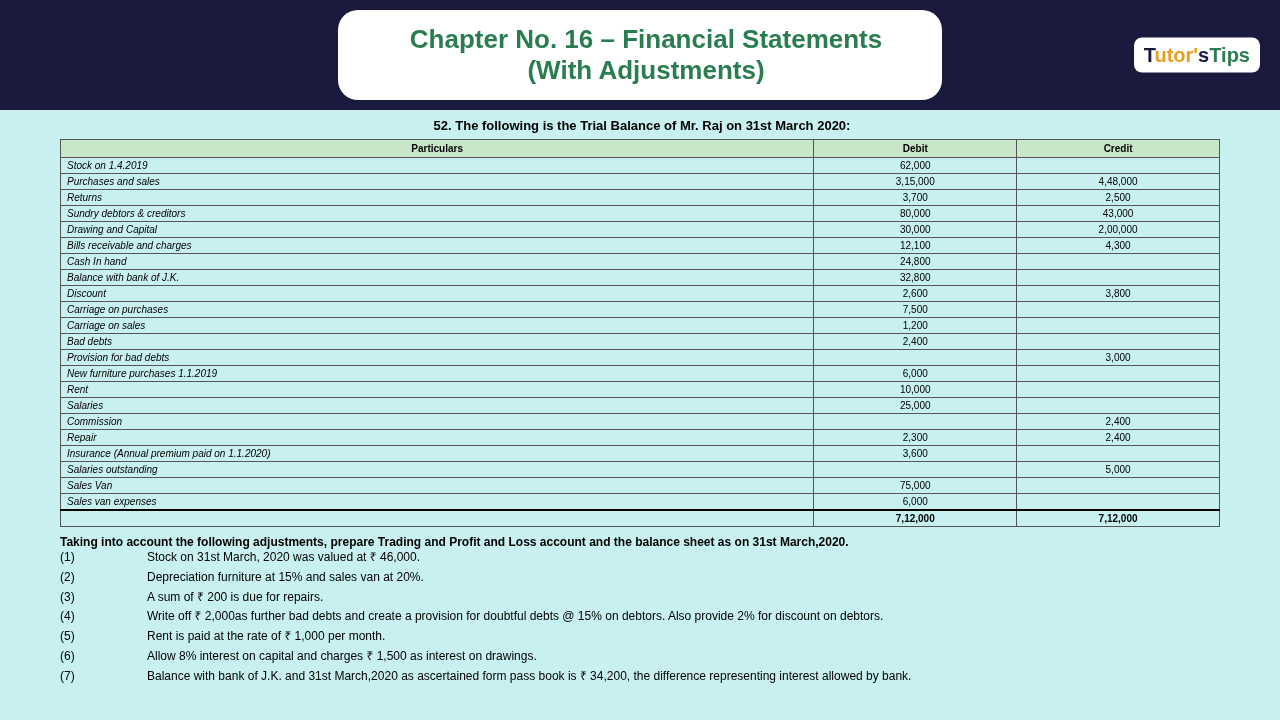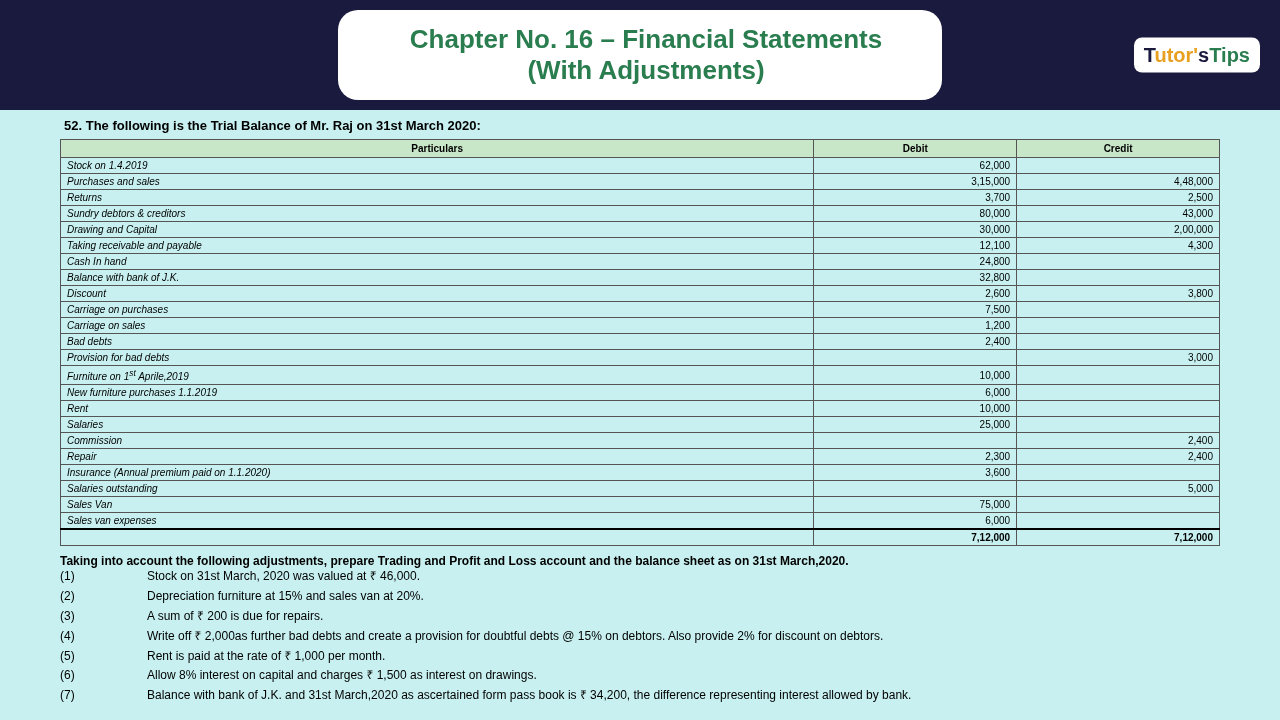"52. The following is the" .question-title { text-align: none -> center }
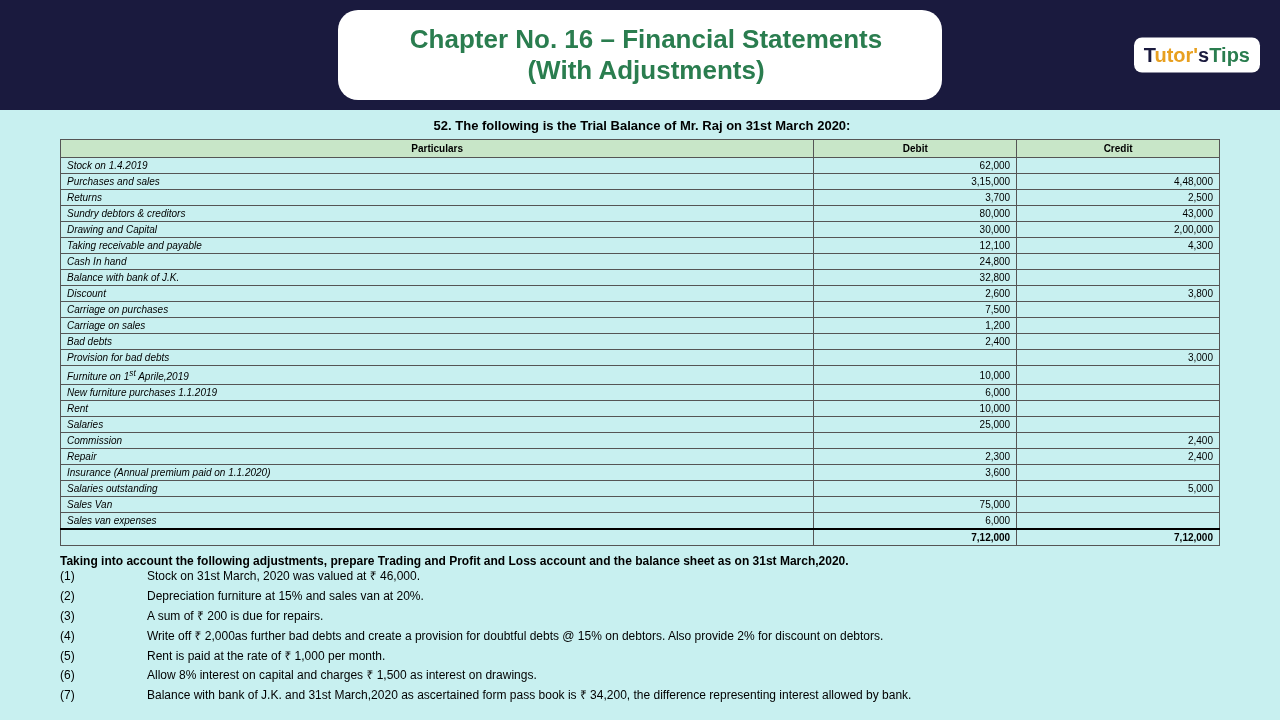"62,000" table.trial-balance td.amount-col { text-align: right -> center }
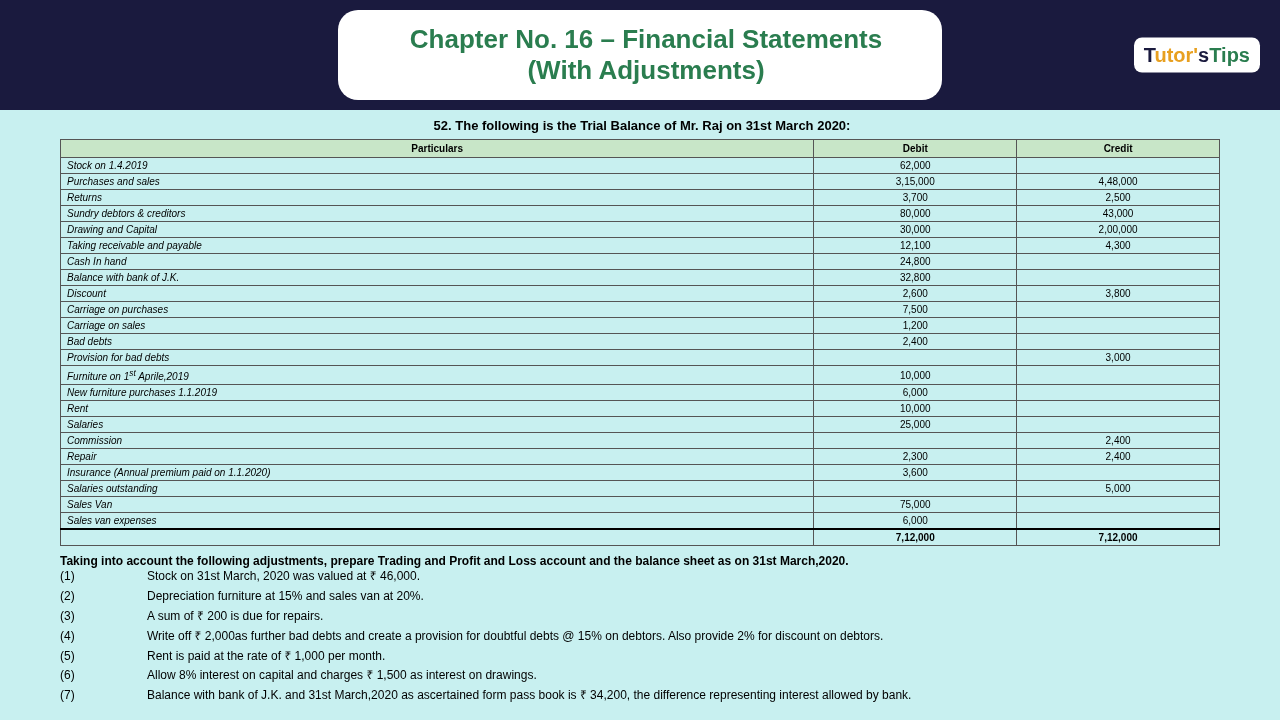"Taking receivable and payable" td.particulars-col { text: Taking receivable and payable -> Bills receivable and charges }
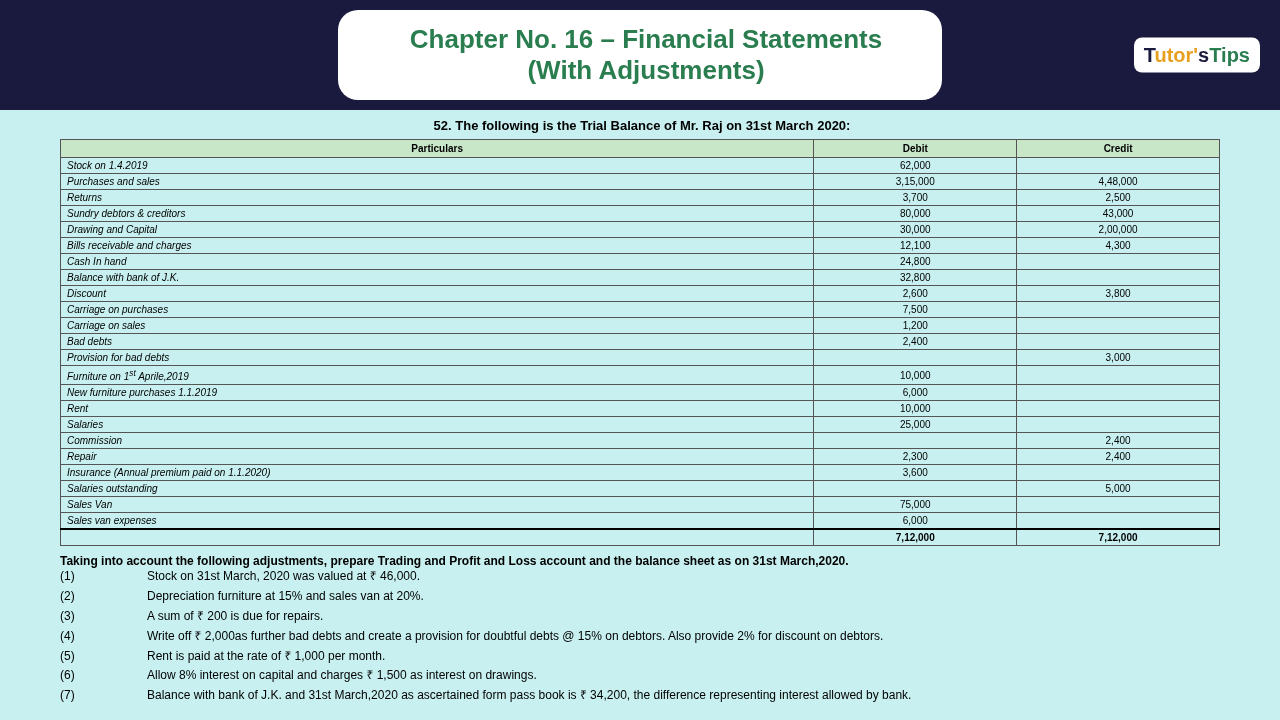"Furniture on 1st Aprile,2019" tr { html: <tr> <td>Furniture on 1<sup>st</sup> Aprile,2019</td> <td>10,000</td> <td></td> </tr> -> none }
